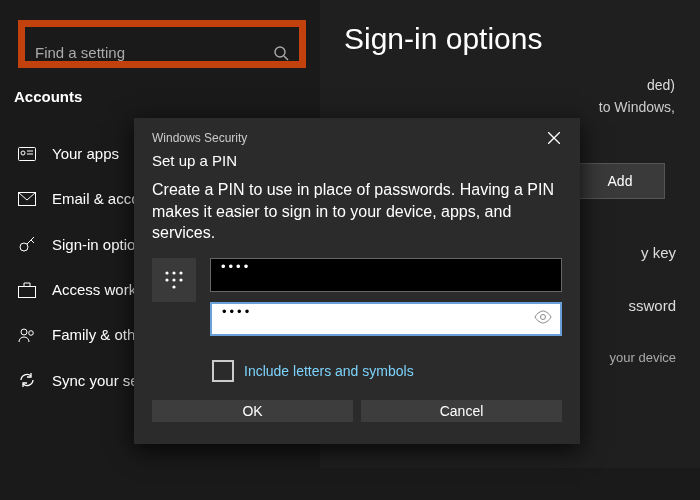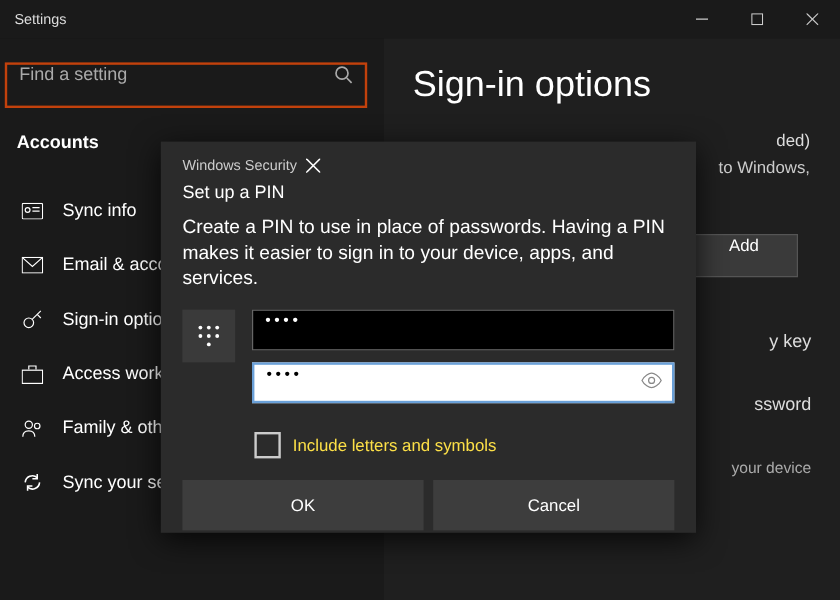"Settings" div.titlebar { html: <div> <div>Settings</div> <div> <div> <svg> <line></line> </svg> </div> <div> <svg> <rect></rect> </svg> </div> <div> <svg> <line></line> <line></line> </svg> </div> </div> </div> -> none }
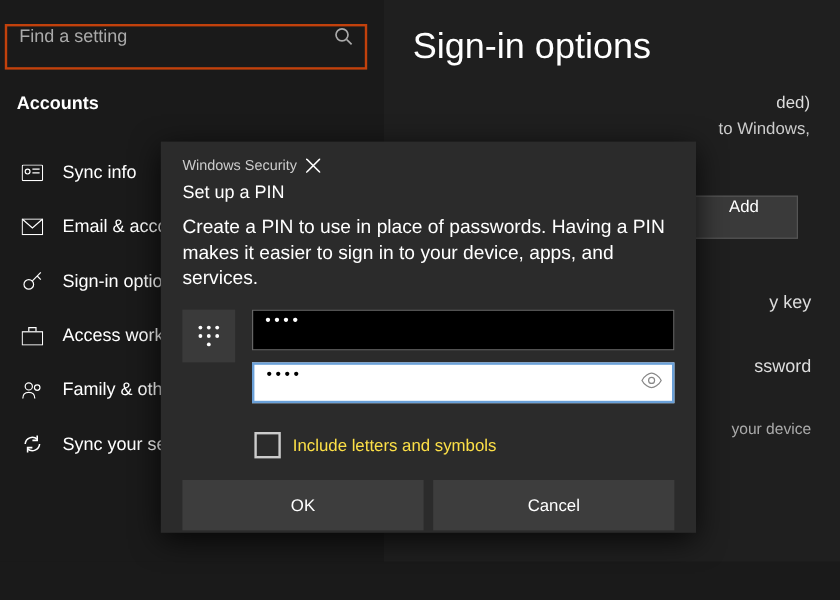"Find a setting" .searchbox { align-items: flex-start -> flex-end; border: 2px solid #c2410c -> 7px solid #c2410c; margin: 10px 14px 14px 4px -> 10px 14px 14px 18px }
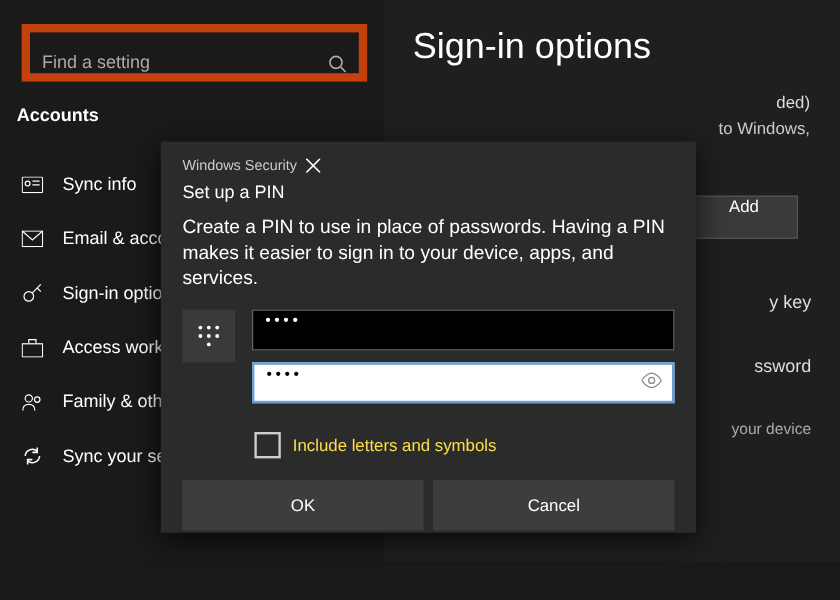"Windows Security" .dlg-titlebar { justify-content: flex-start -> space-between }
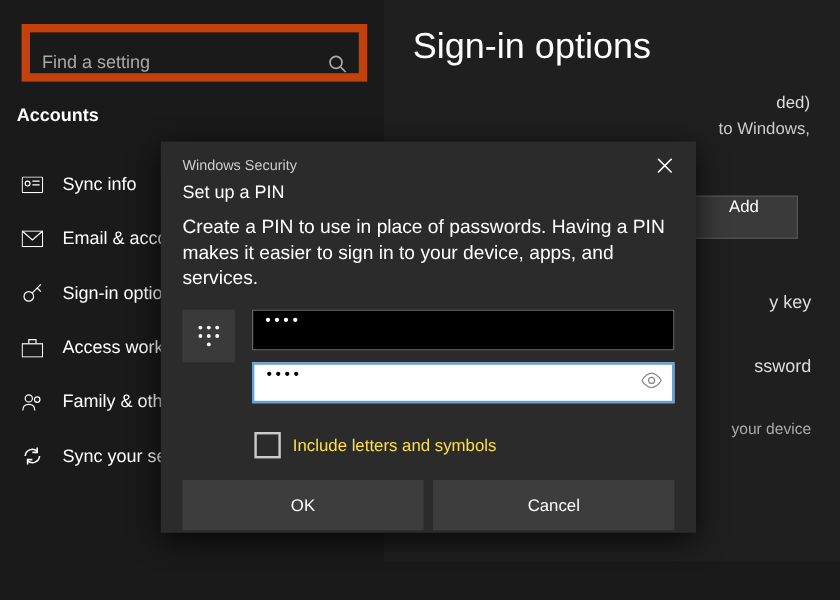"Sync info" span { text: Sync info -> Your apps }
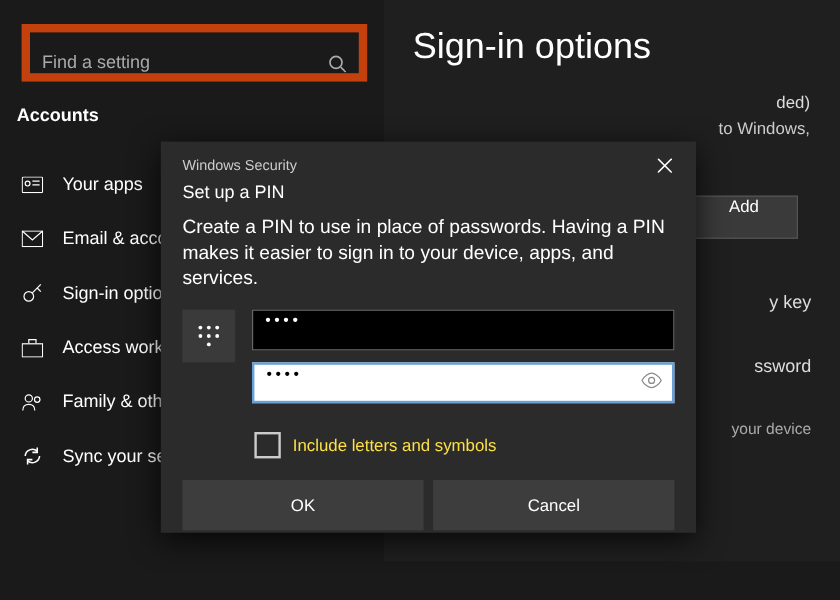"Add" .add-btn { align-items: flex-start -> center }
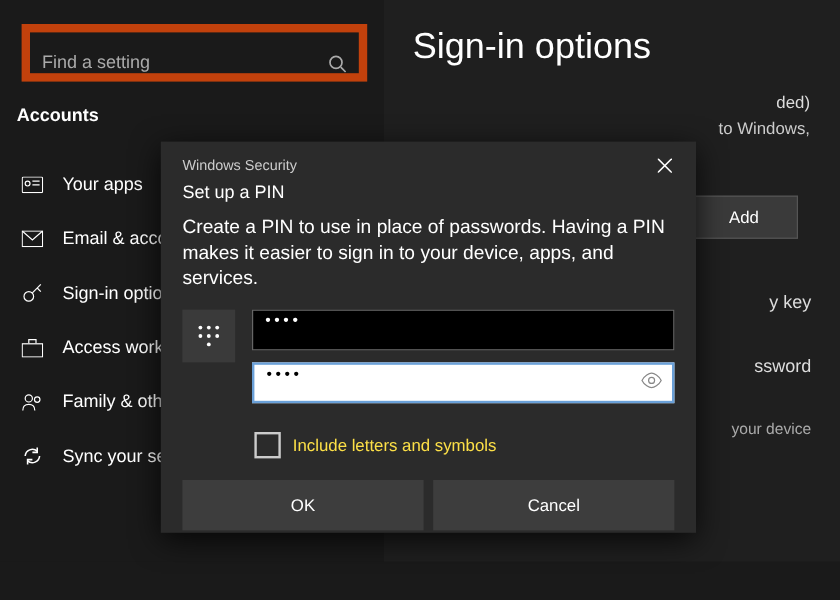"Include letters and symbols" .chk-row { color: #fde047 -> #7dd3fc }
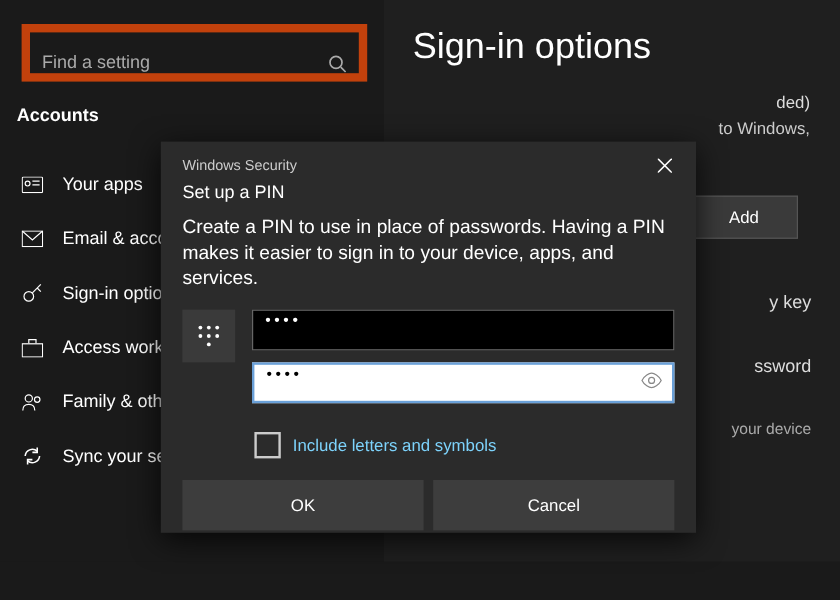"OK" .dlg-btn { height: 42px -> 22px }
